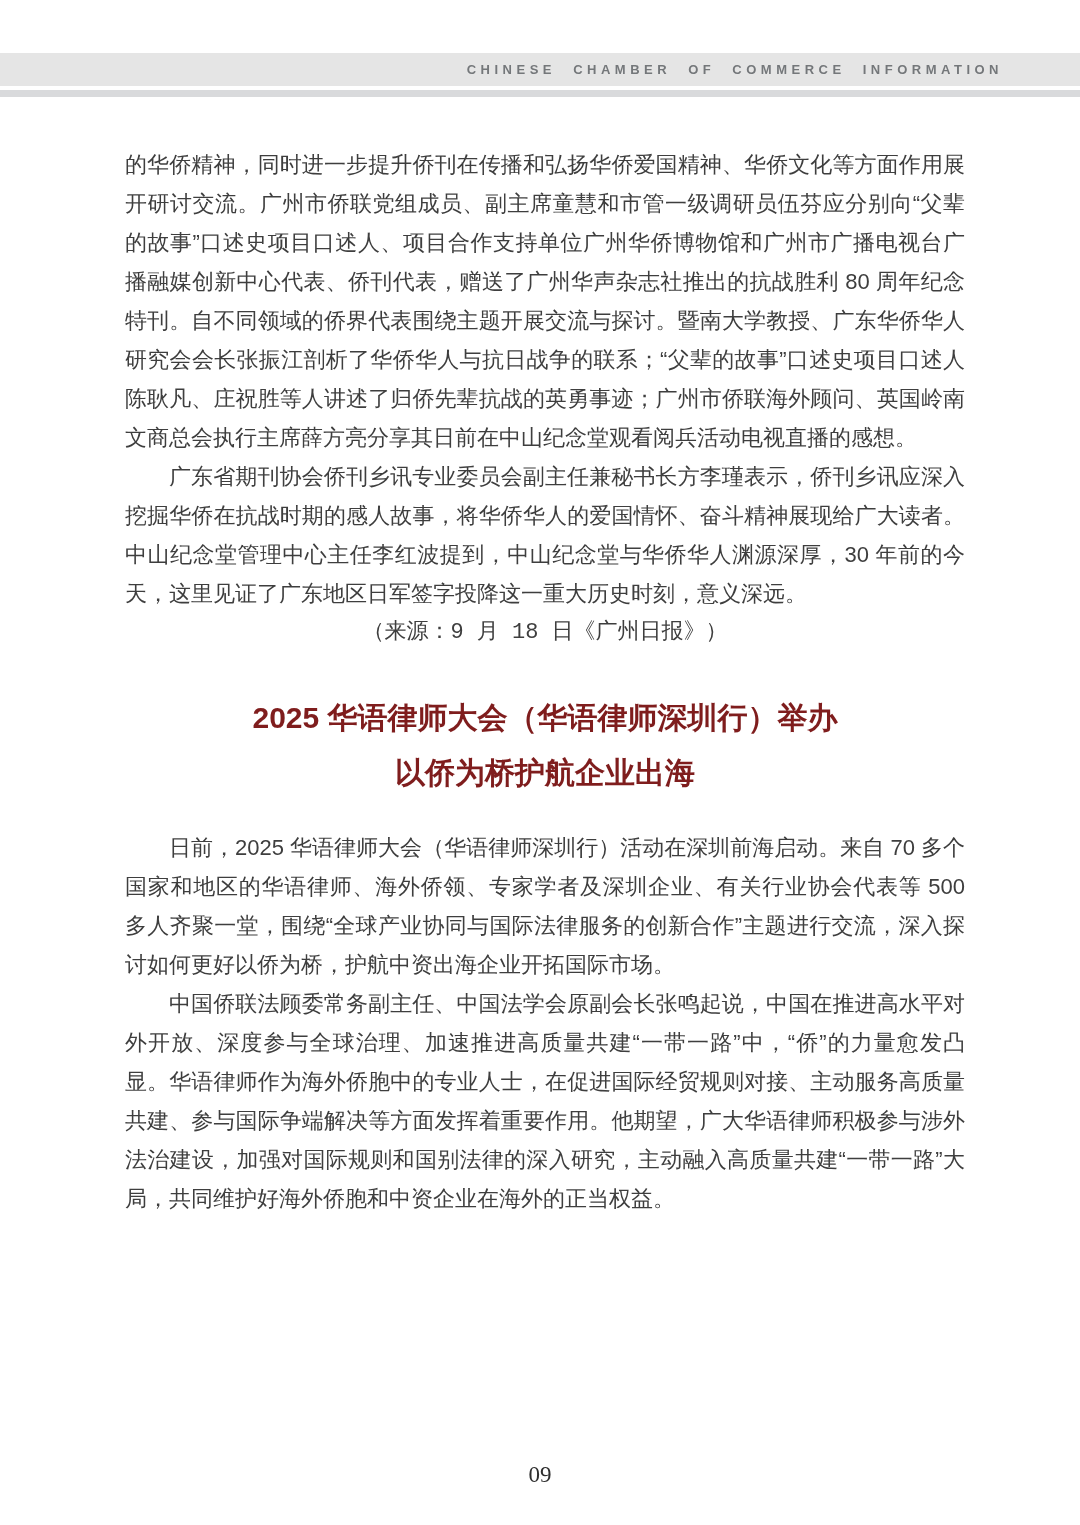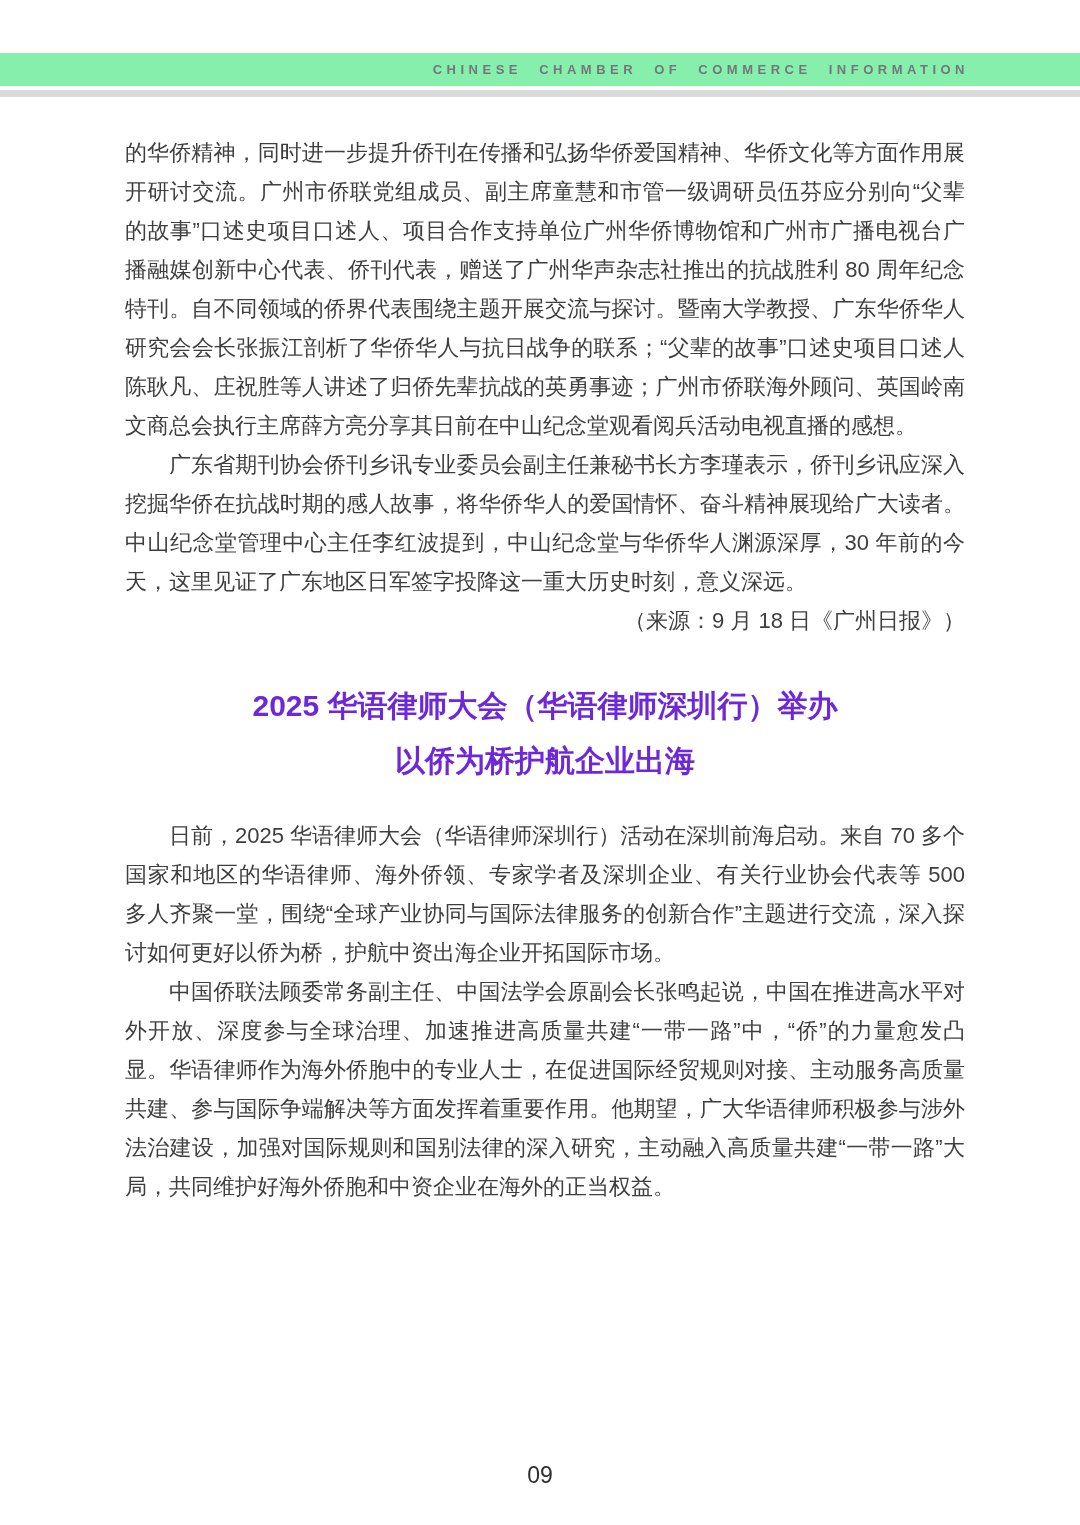"CHINESE CHAMBER OF COMMERCE INFORMATION" .banner { background: #86efac -> #e5e5e5; padding-right: 111px -> 77px }
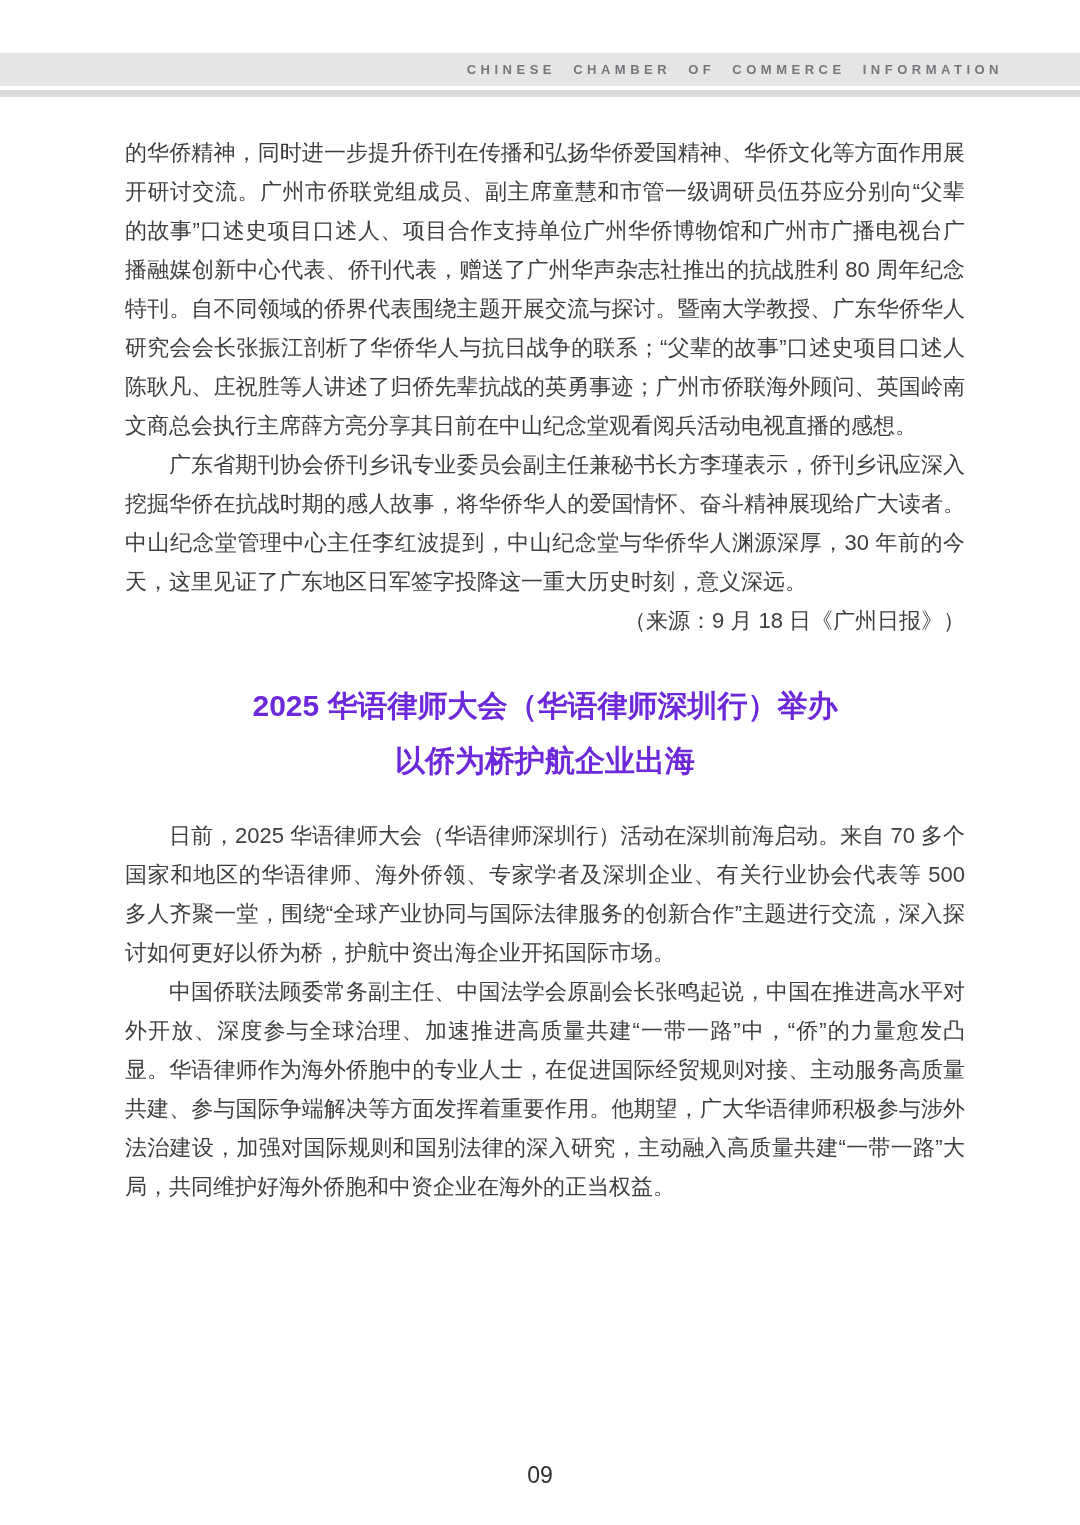"的华侨精神，同时进一步提升侨刊在传播和弘扬华侨爱国精神、华侨文化等方面作用展开研" .content { top: 133px -> 145px }
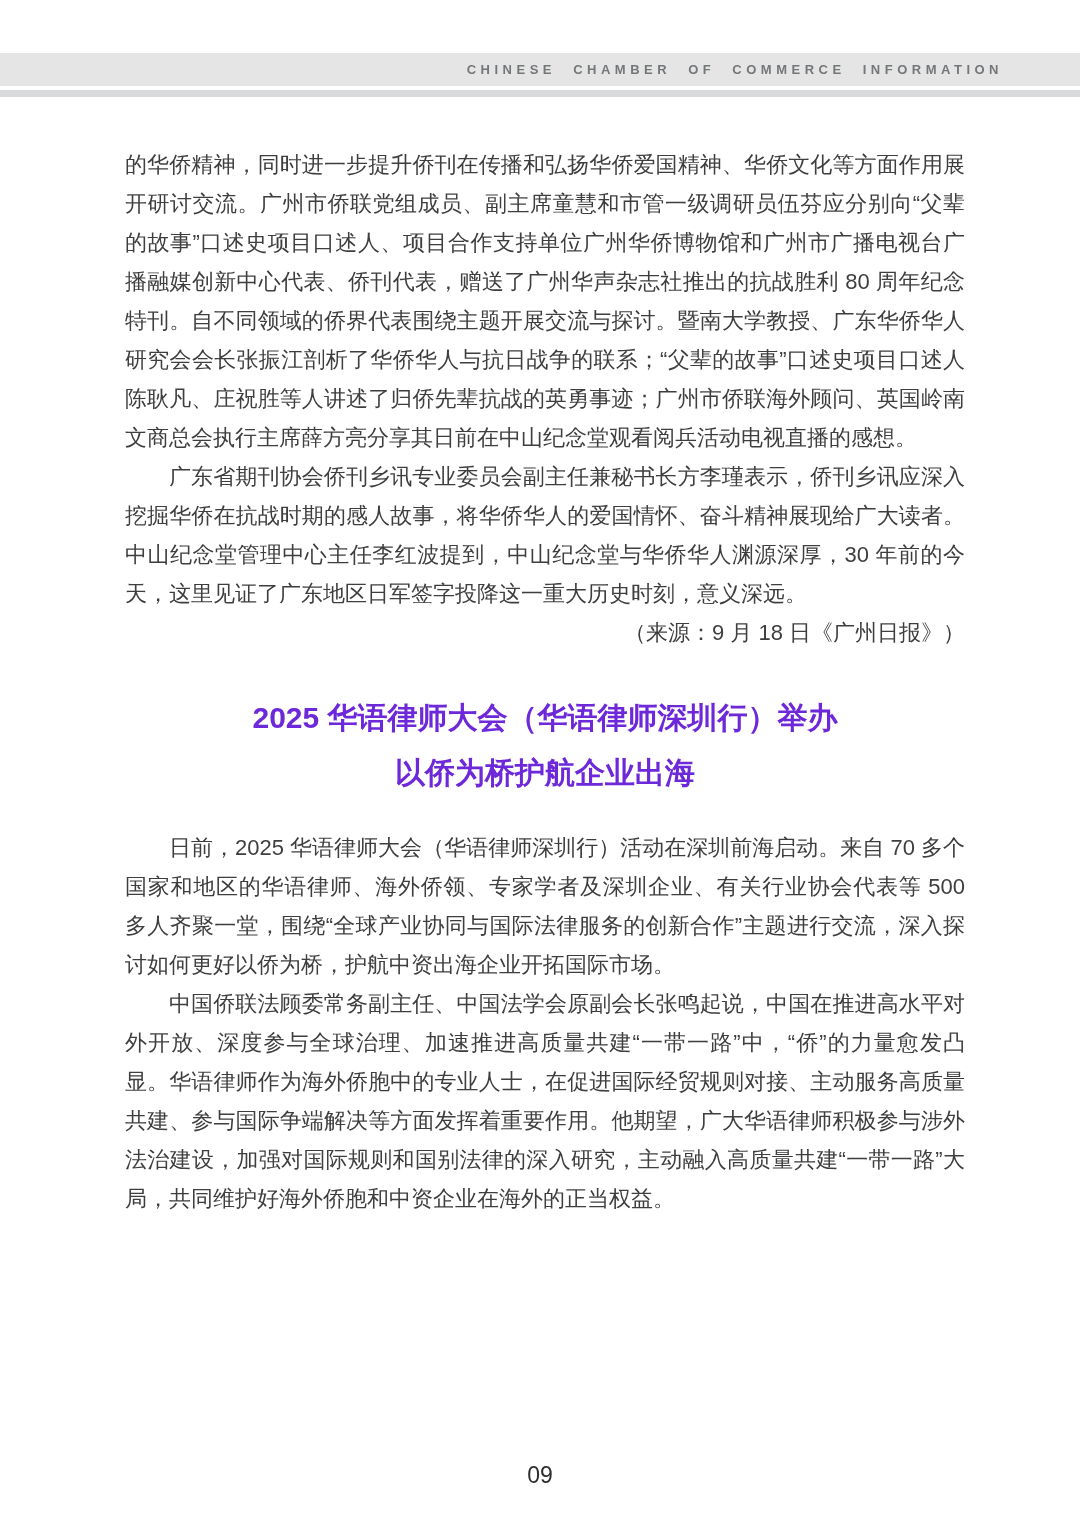"（来源：9 月 18 日《广州日报》）" .source-line { font-family: none -> Liberation Mono, monospace; text-align: right -> center }
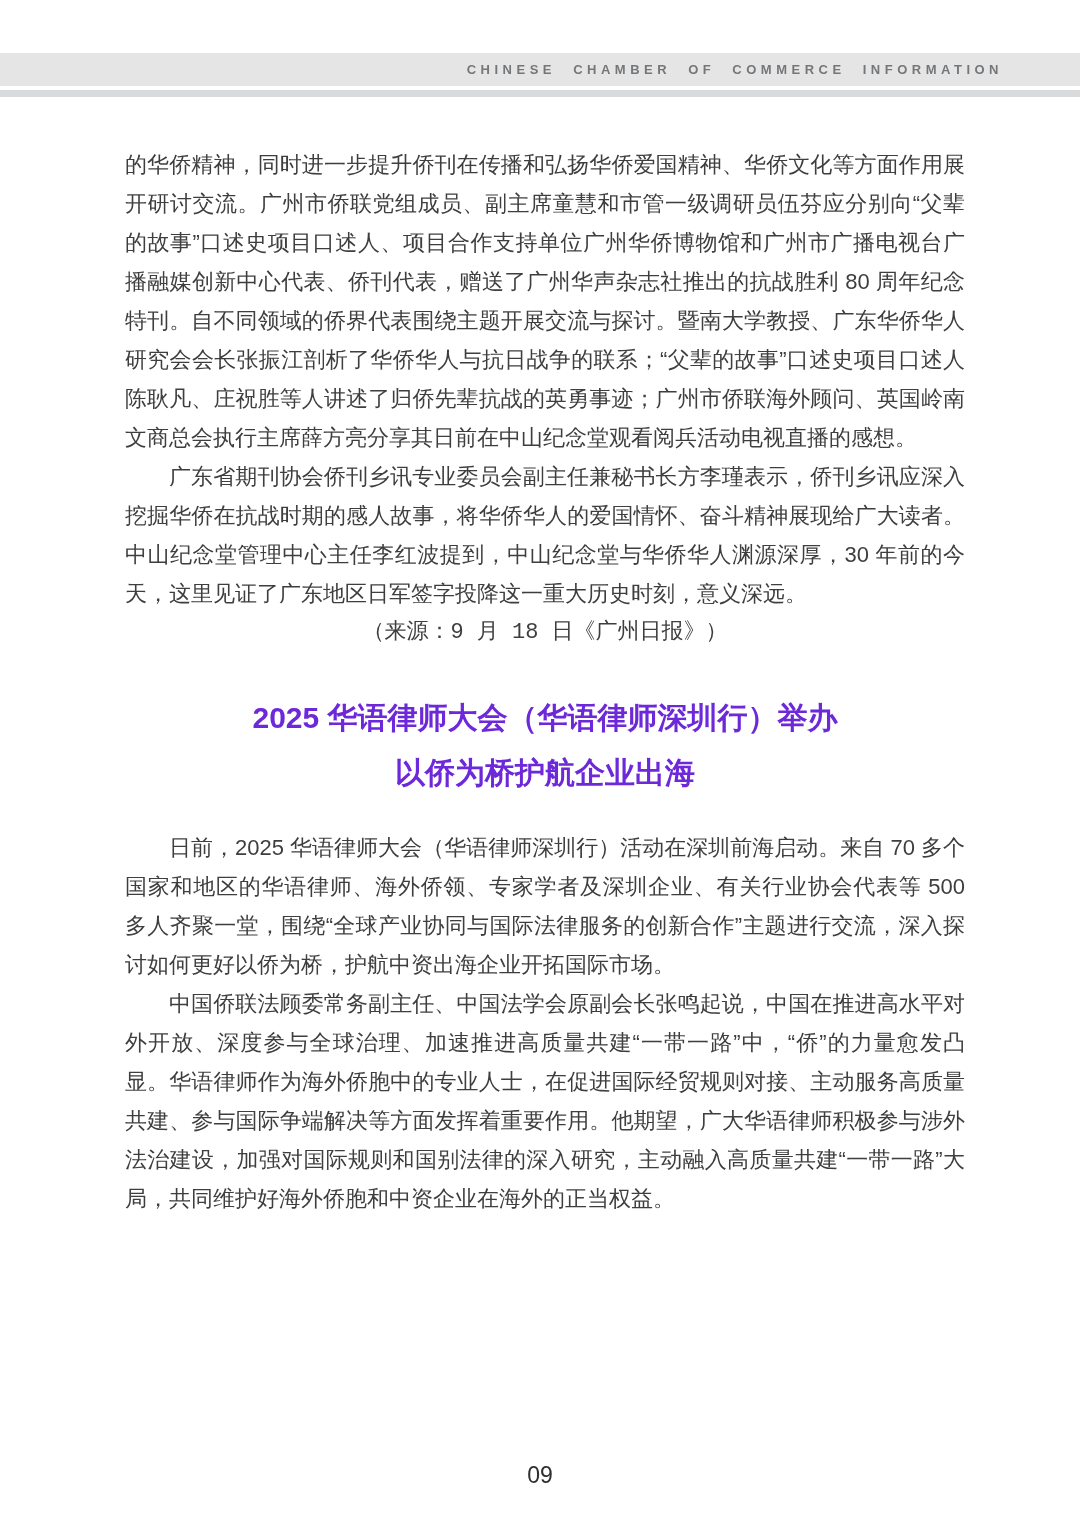"2025 华语律师大会（华语律师深圳行）举办" .article-title { color: #6d28d9 -> #7f1d1d }
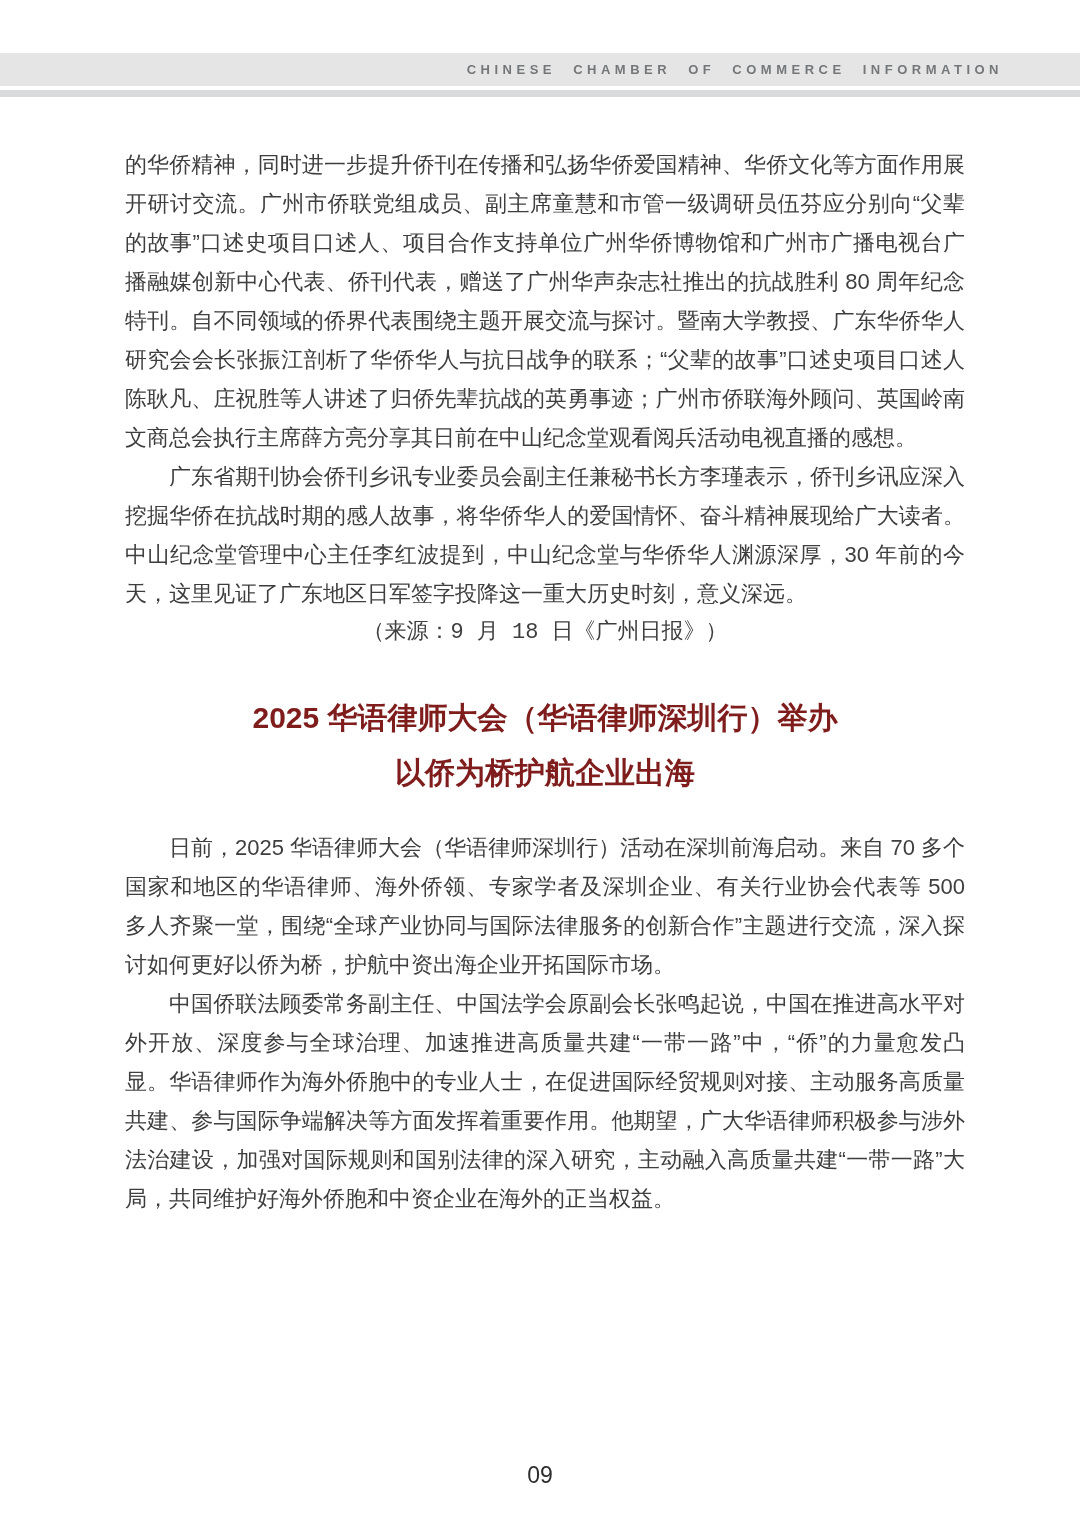"09" .page-number { font-family: Liberation Sans, sans-serif -> Liberation Serif, serif }
